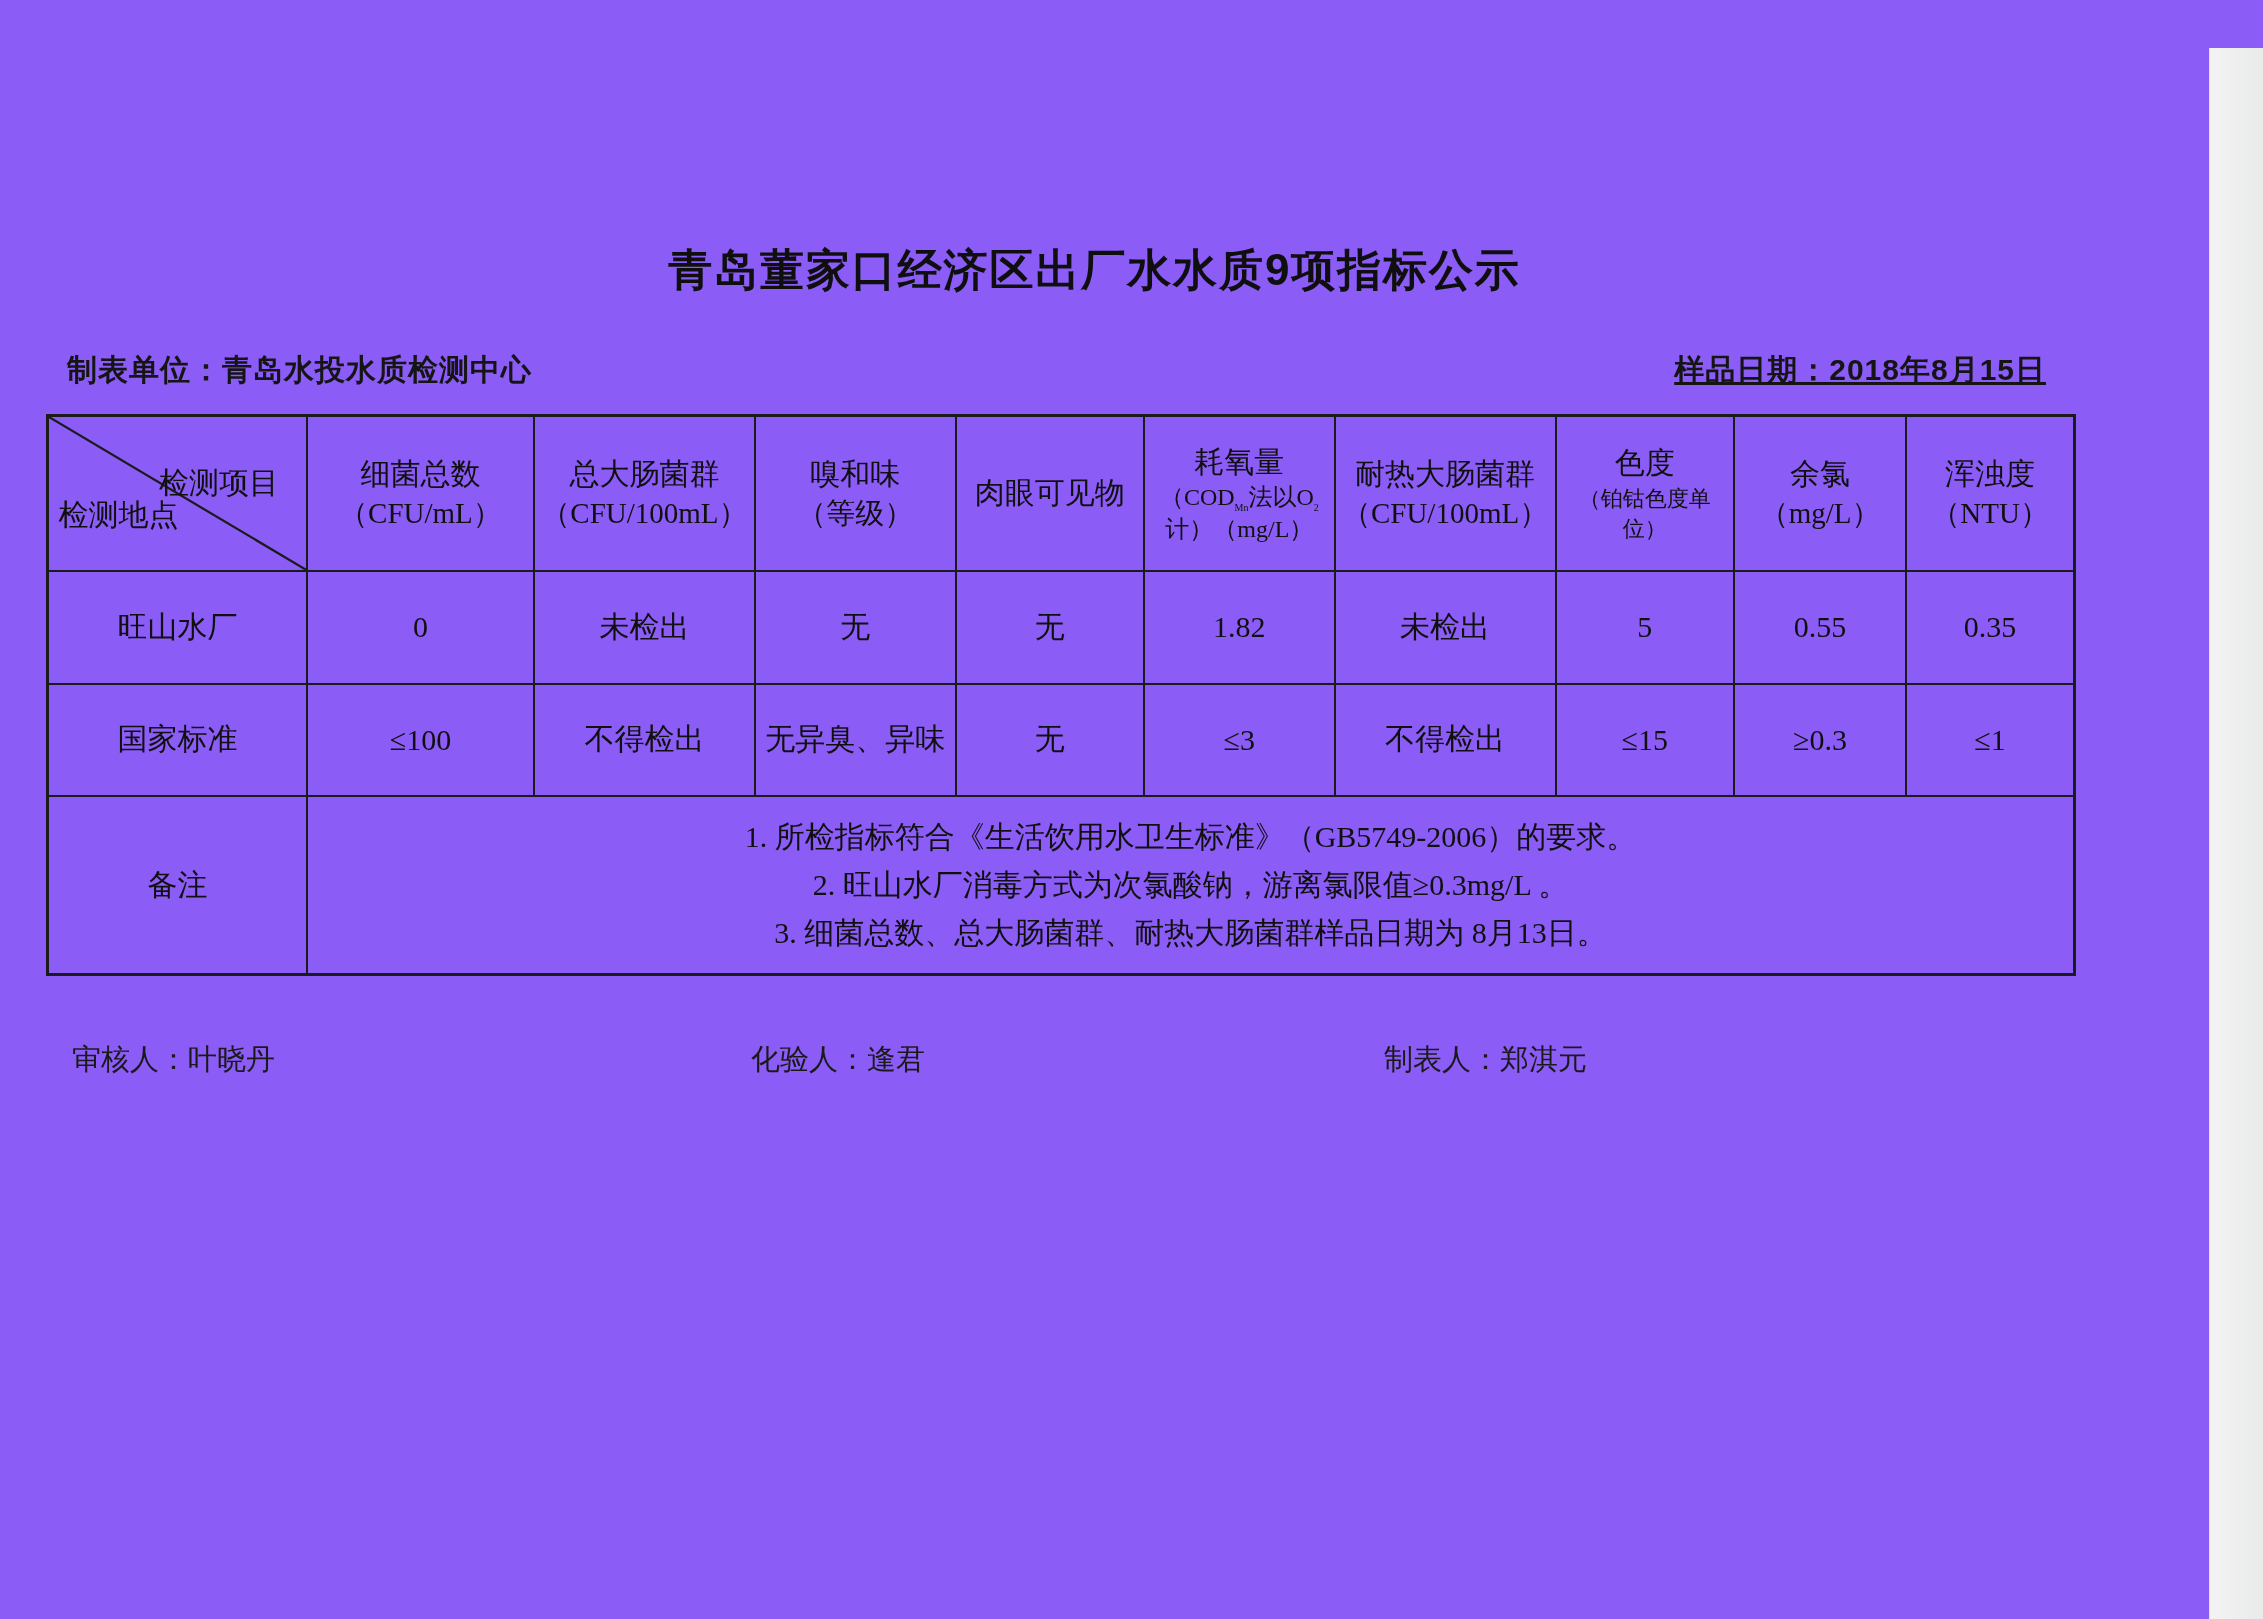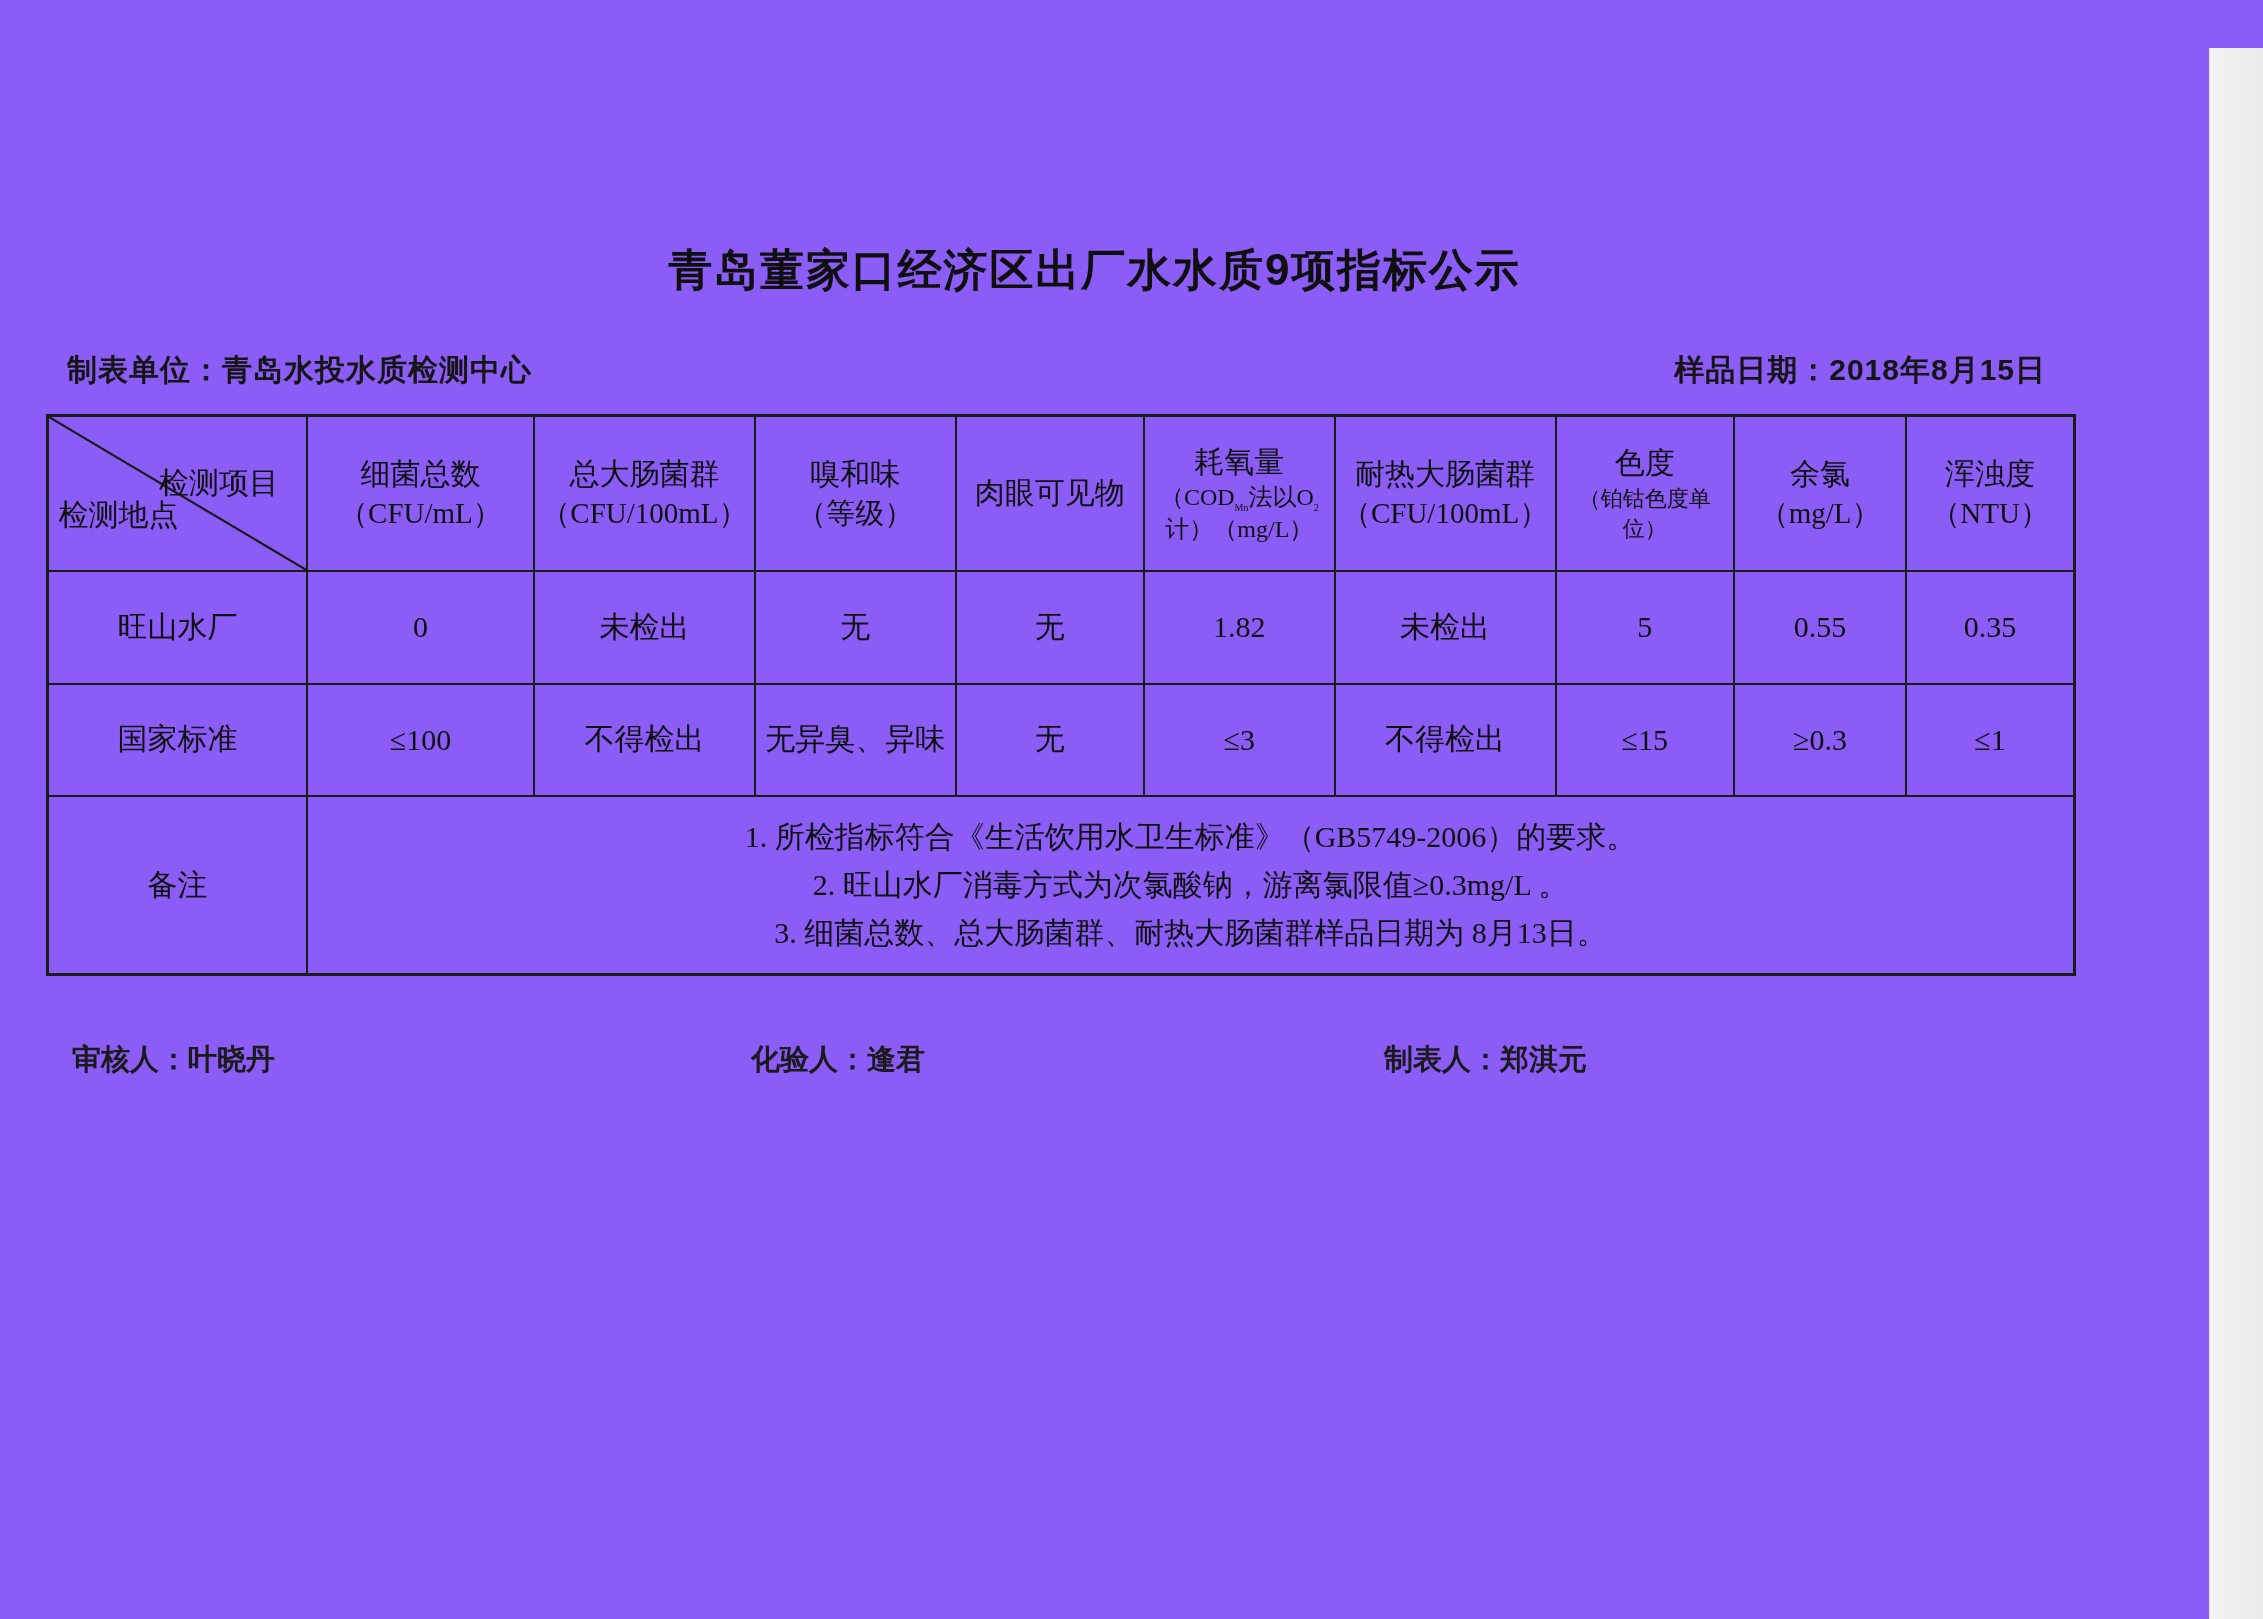"样品日期：2018年8月15日" .sample-date { text-decoration: none -> underline }
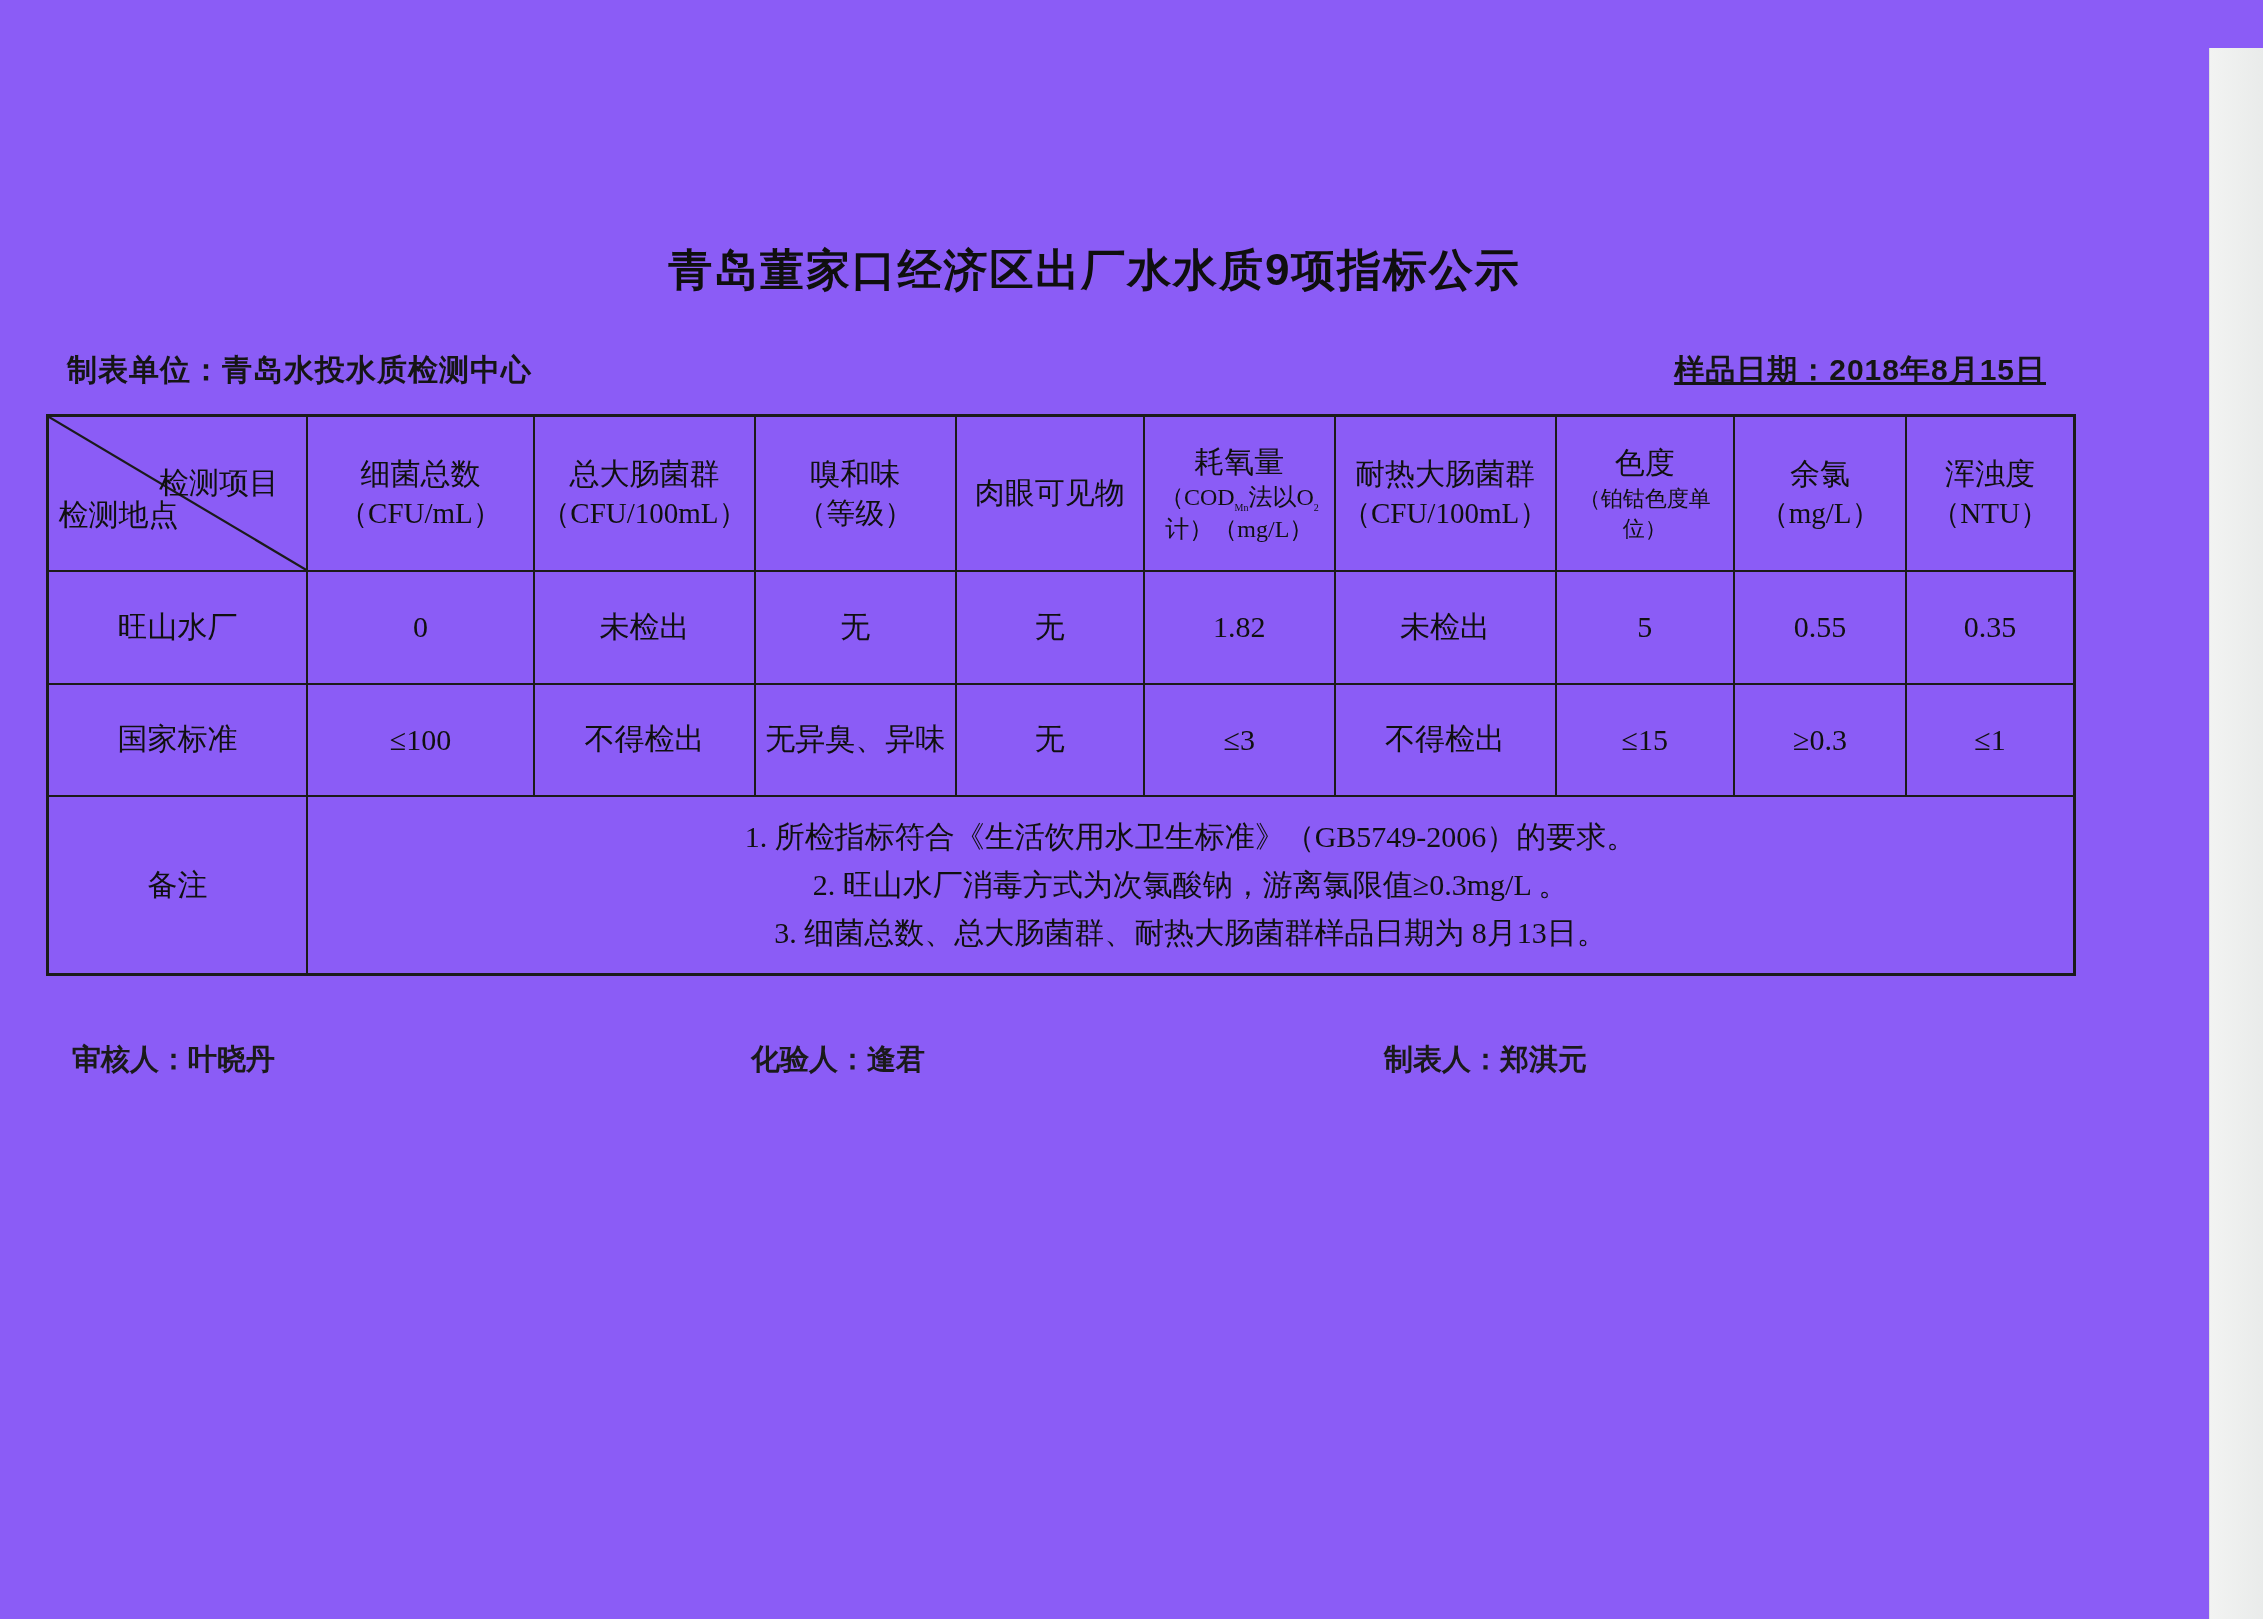"审核人：叶晓丹" .sig-row { font-weight: 700 -> 400 }
